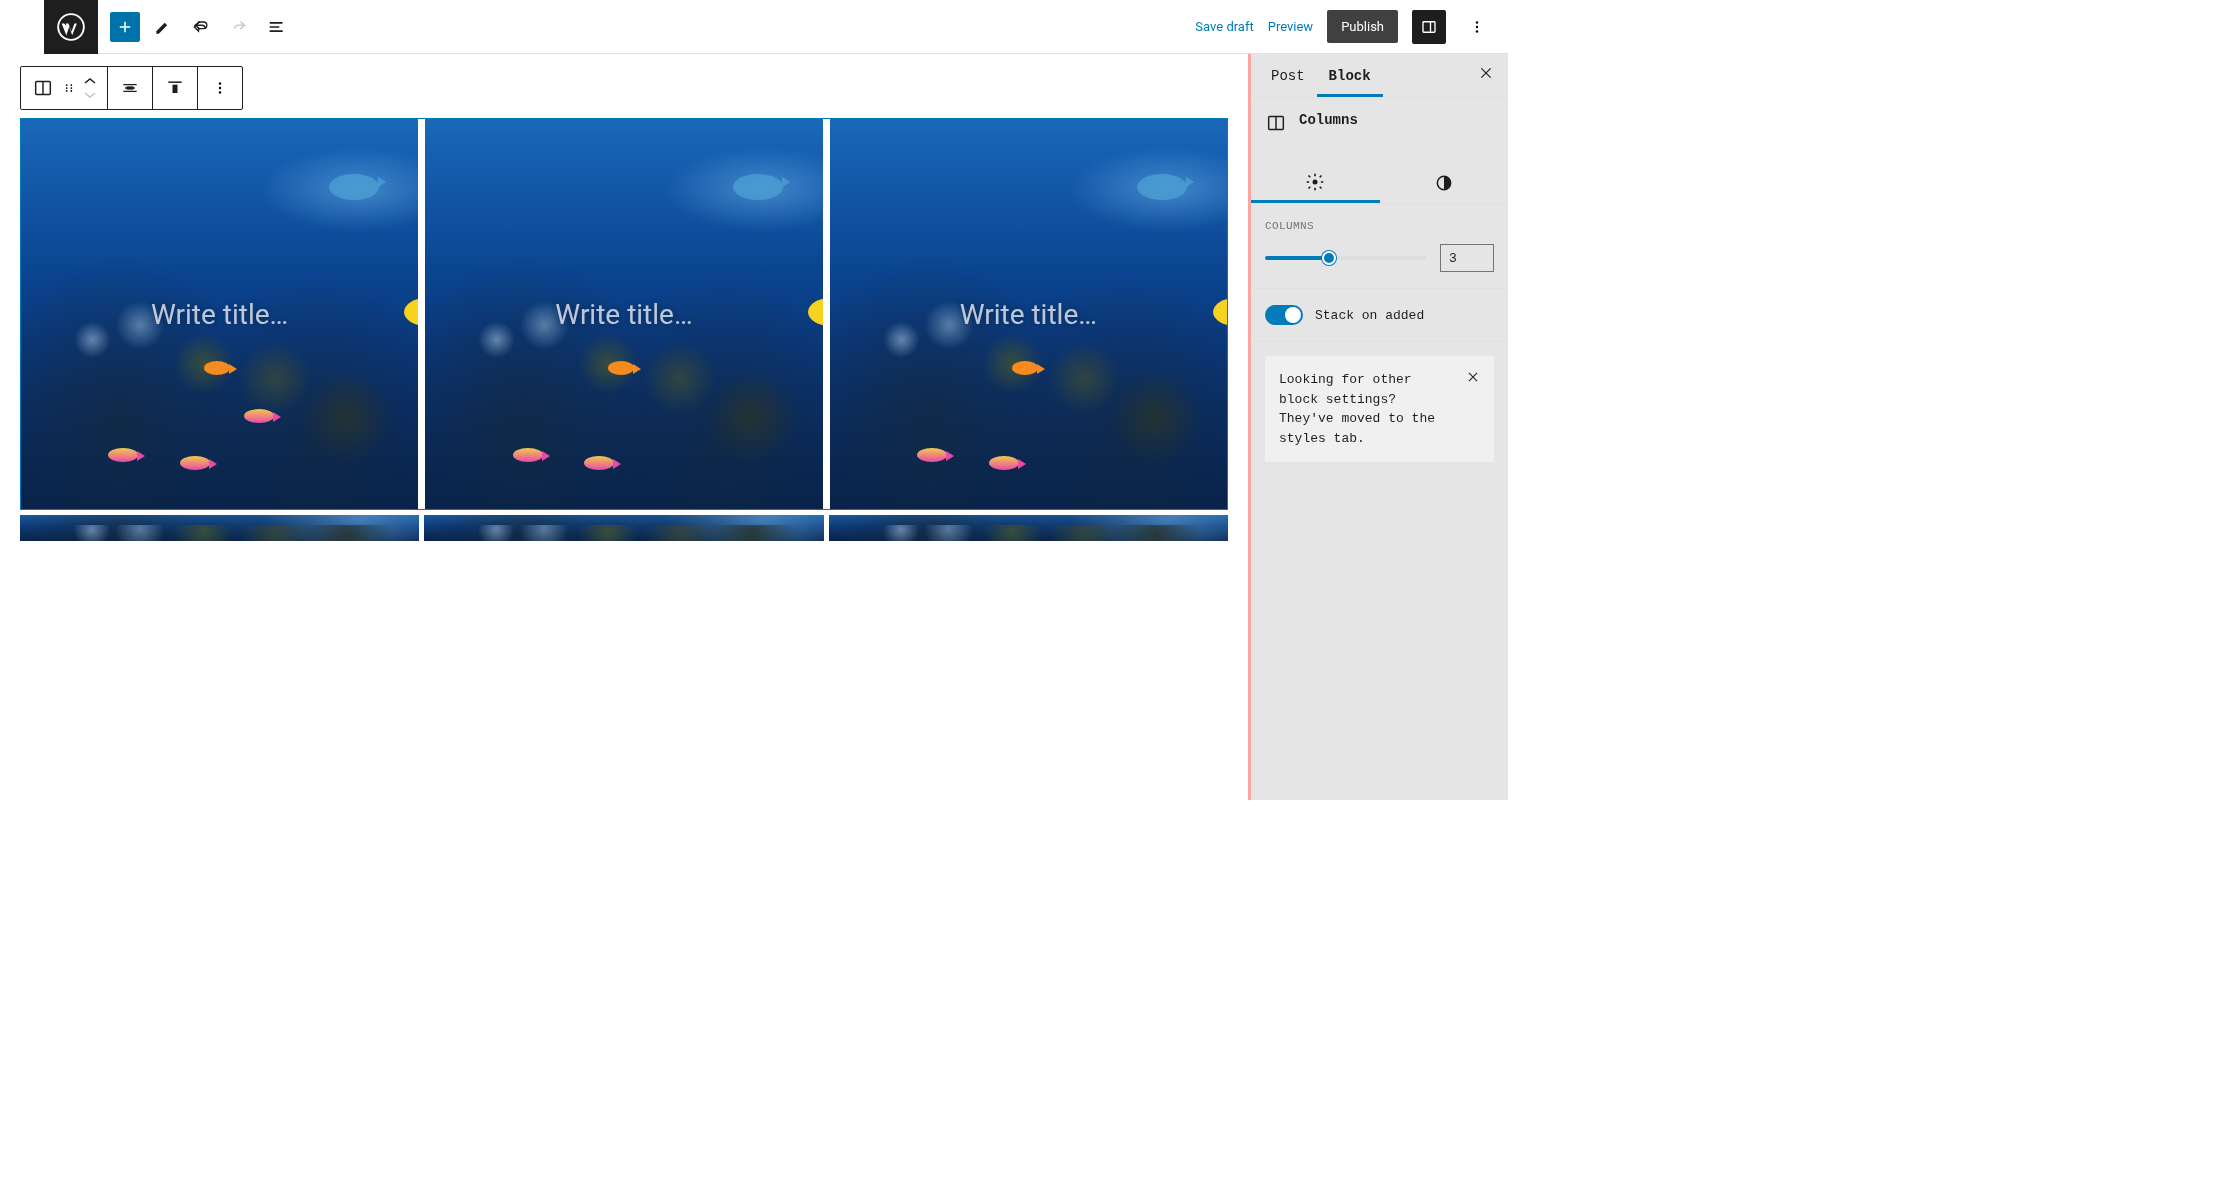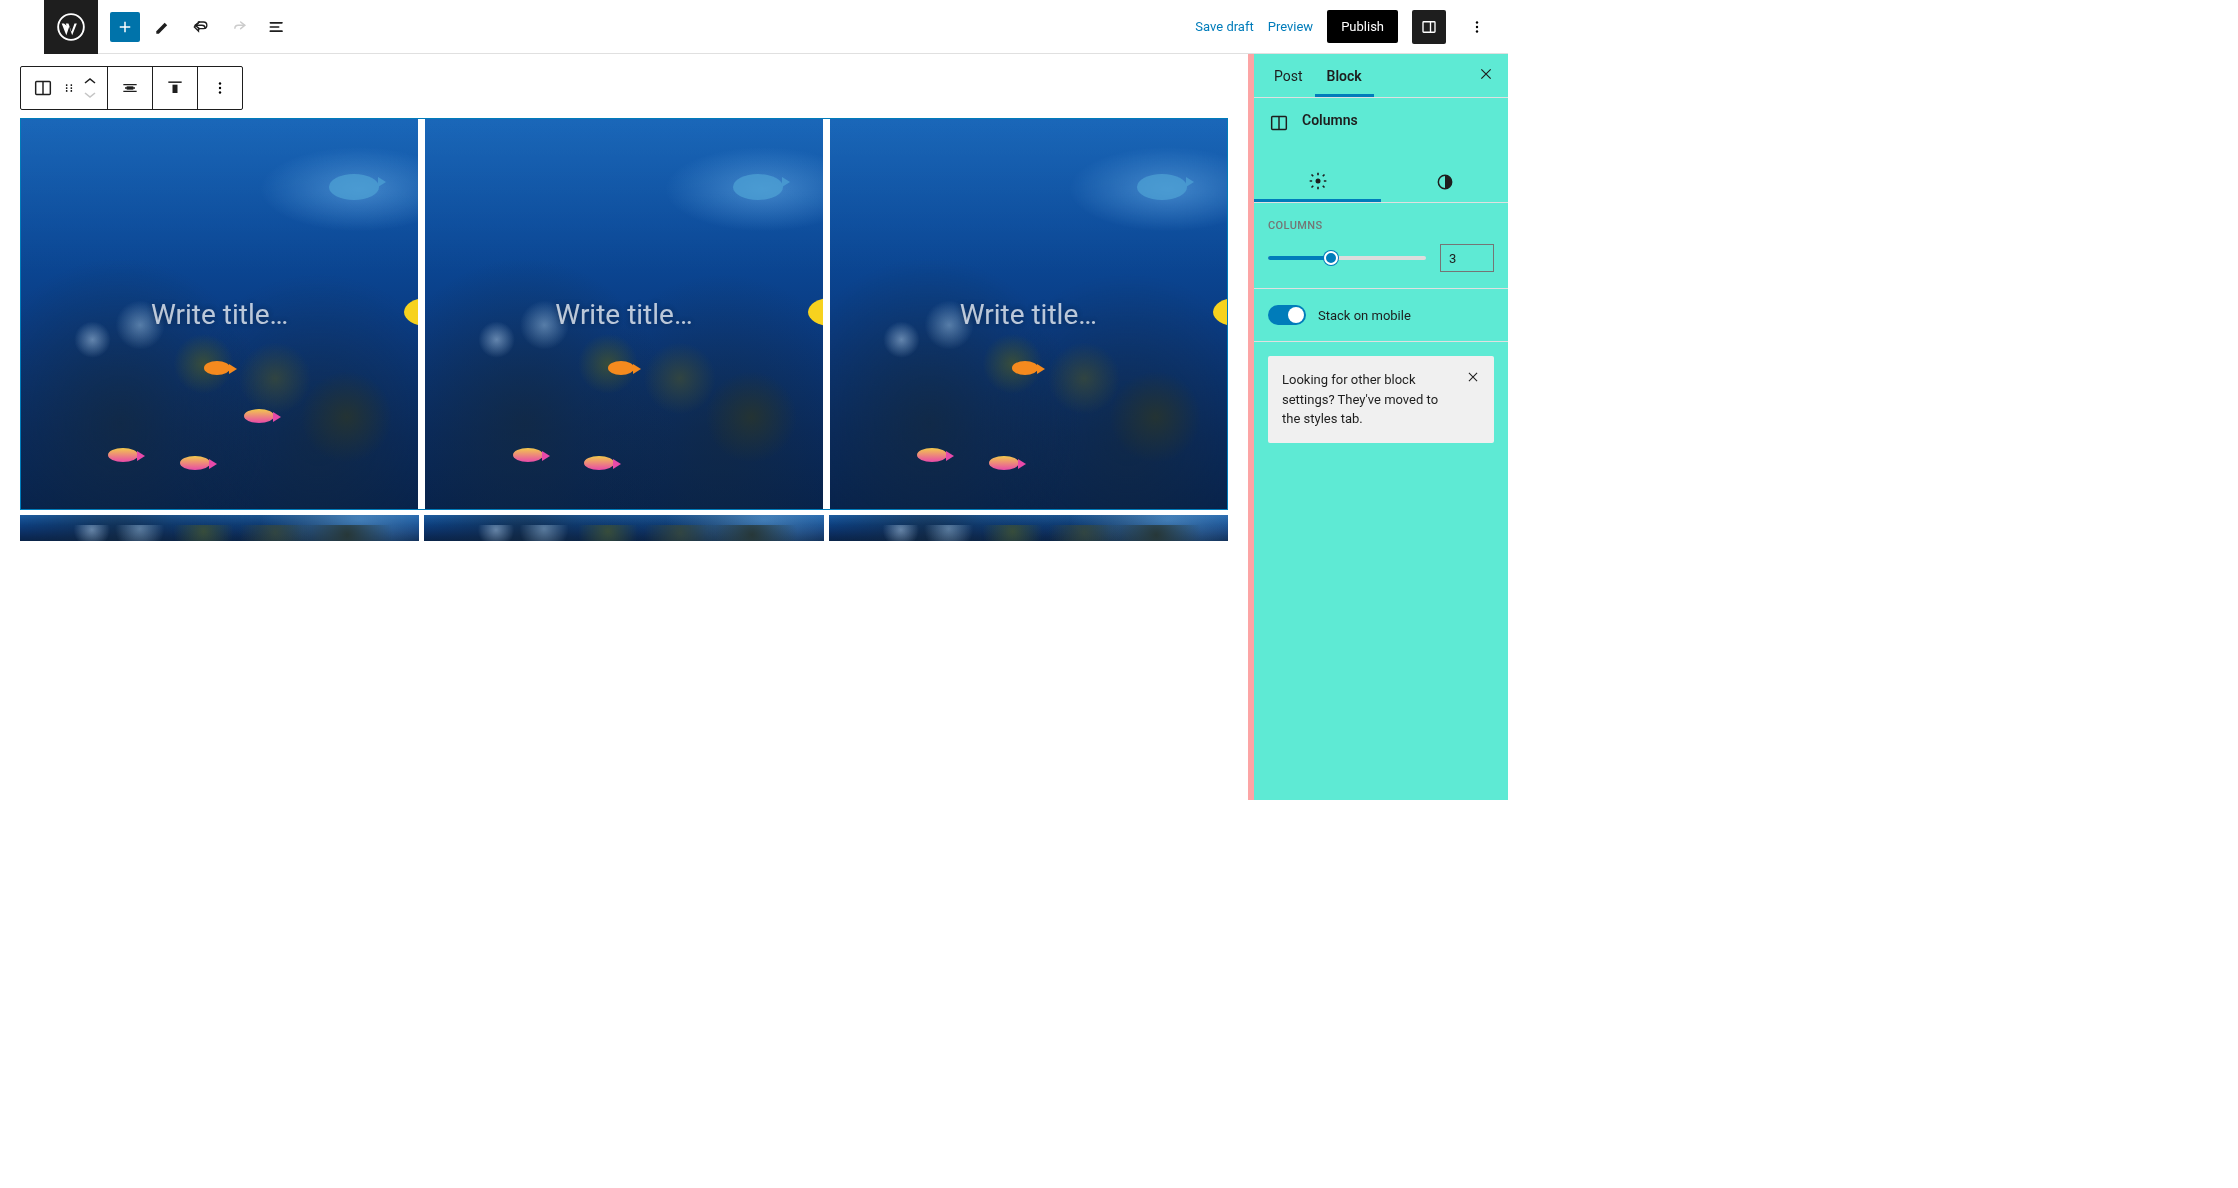"Publish" .btn-publish { background: #000000 -> #404040 }
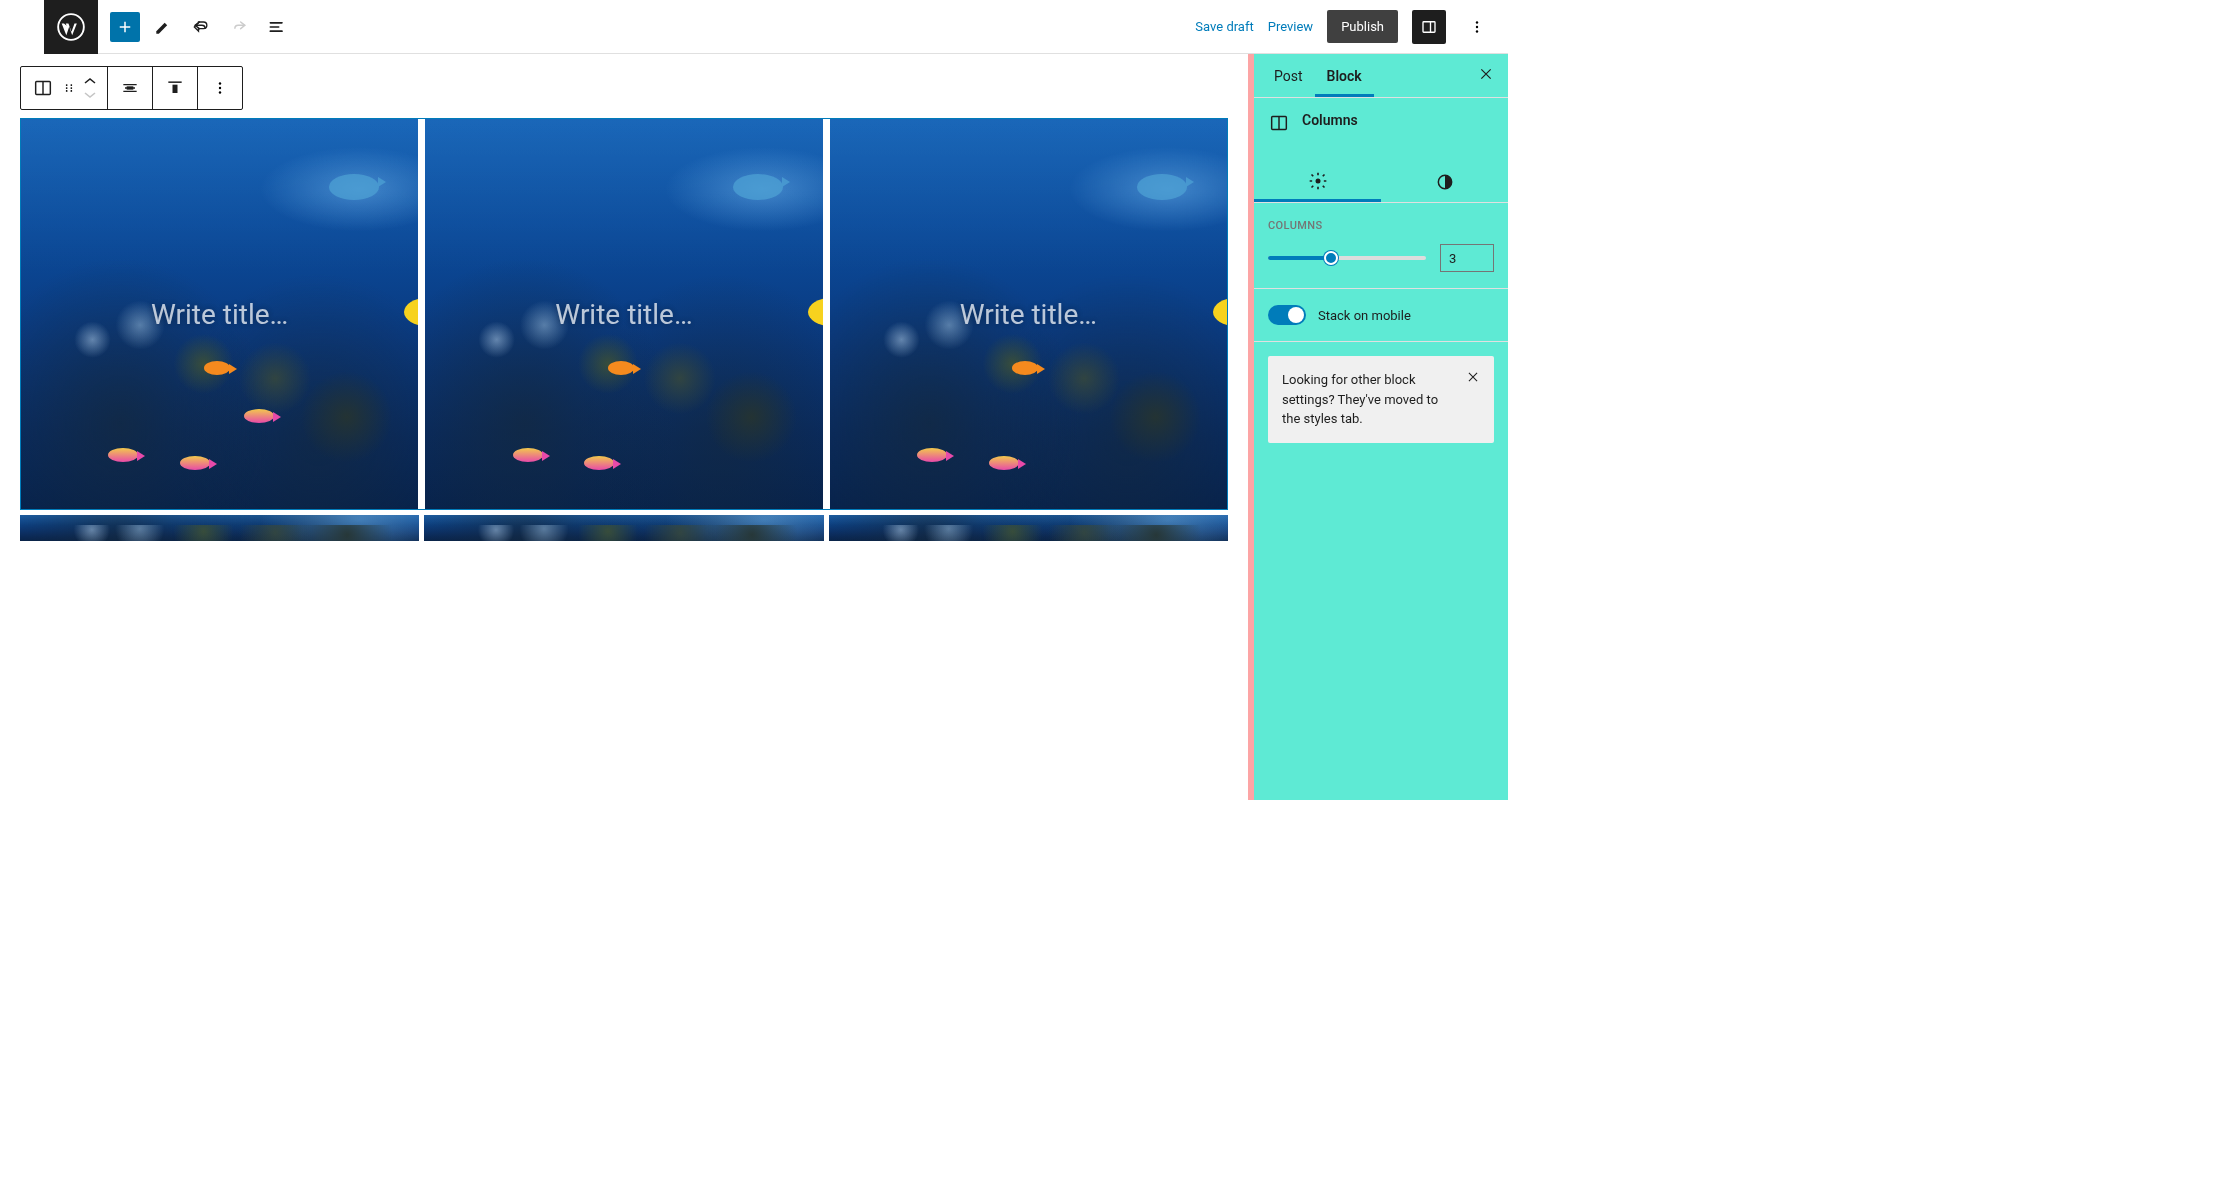"Post" .sidebar { background: #5eead4 -> #e5e5e5; border-left: 6px solid #fca5a5 -> 3px solid #fca5a5; font-family: none -> Liberation Mono, monospace }
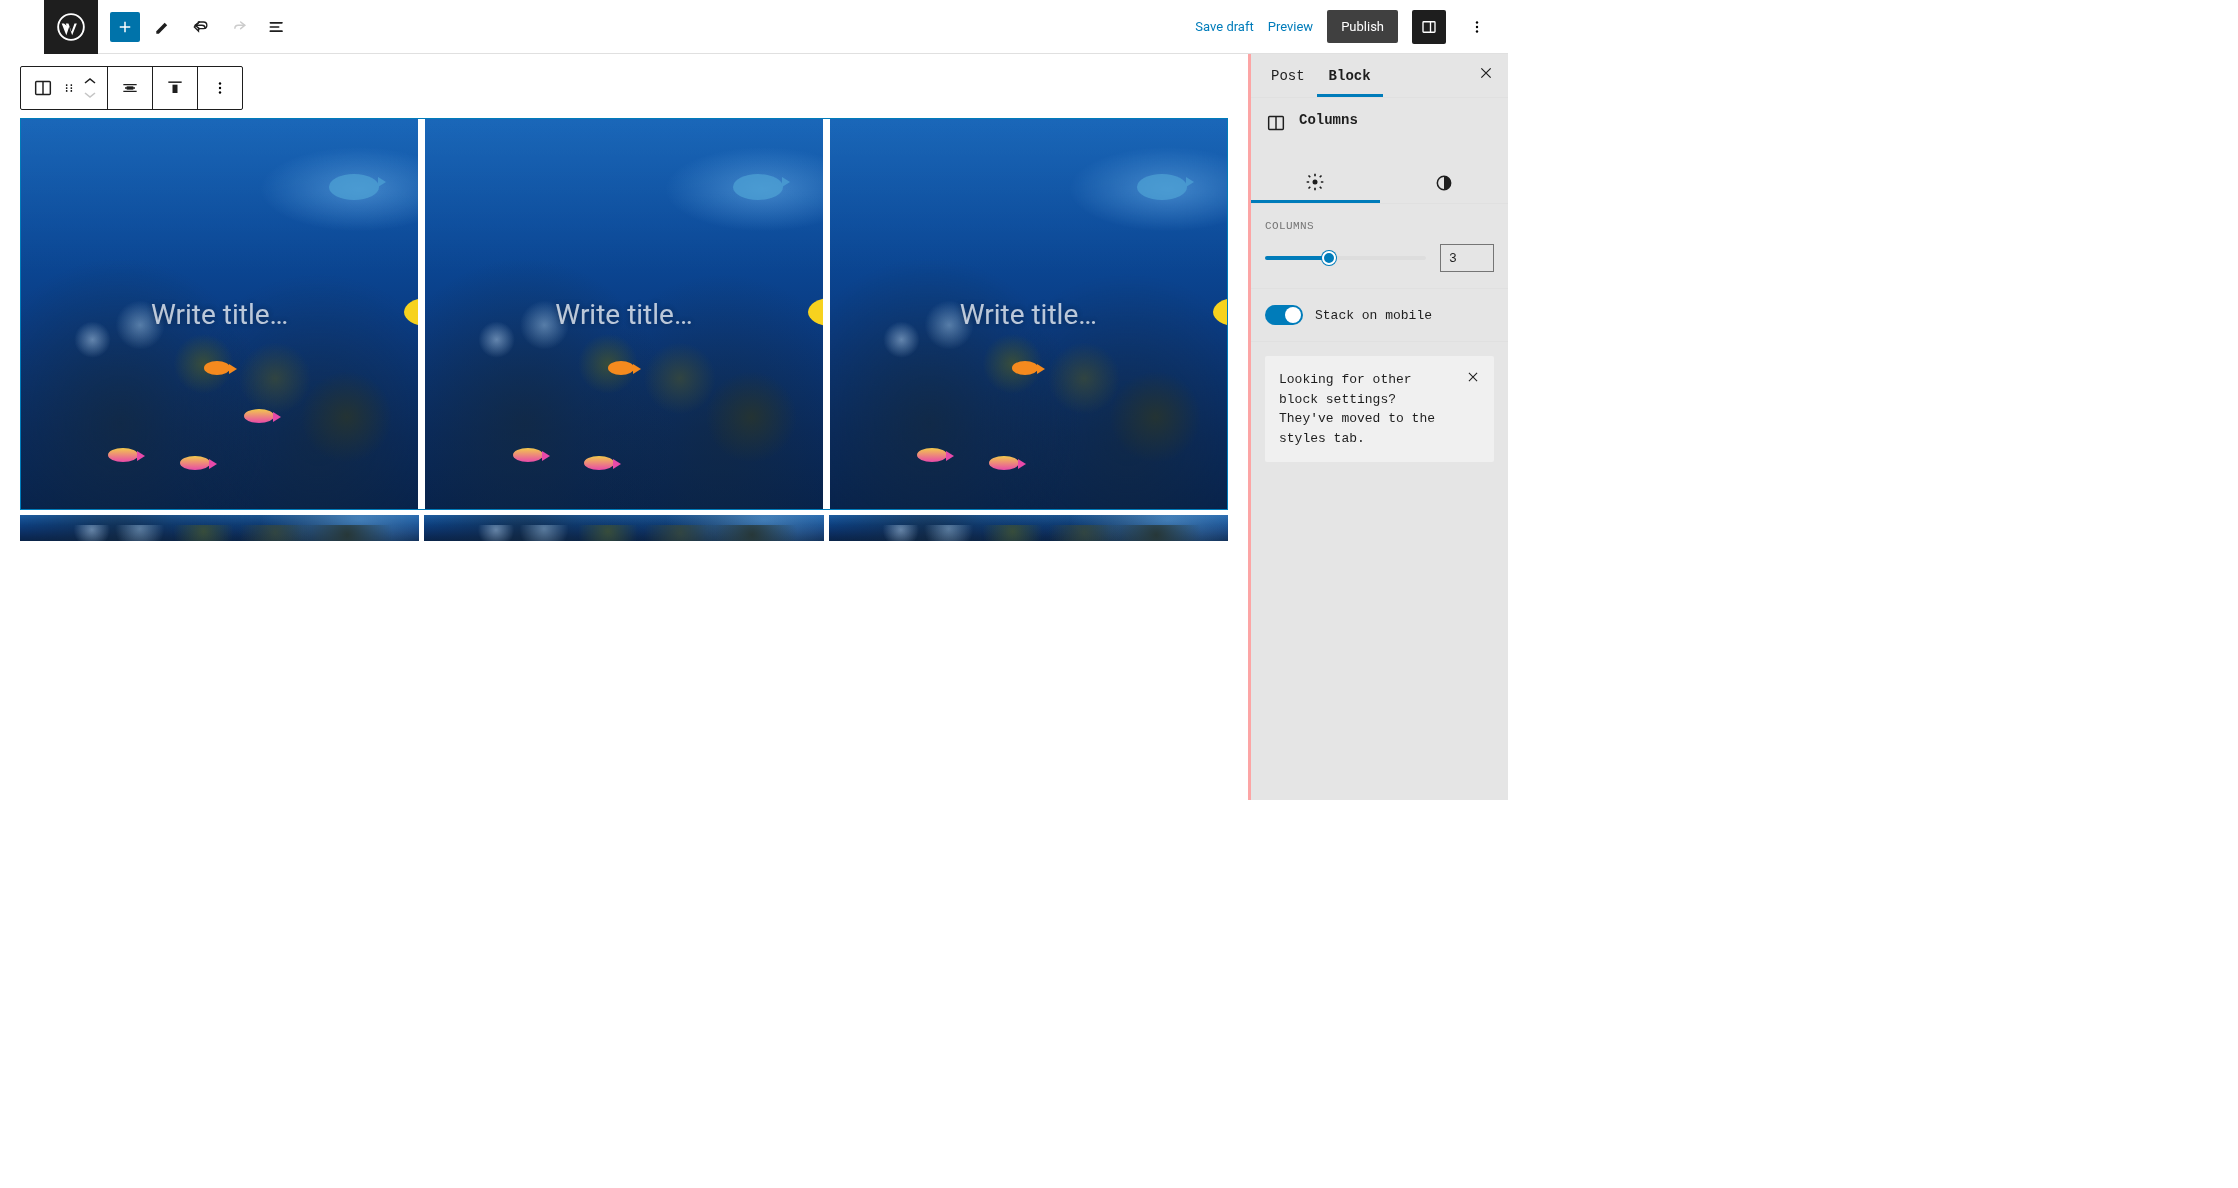"Stack on mobile" span { text: mobile -> added }
